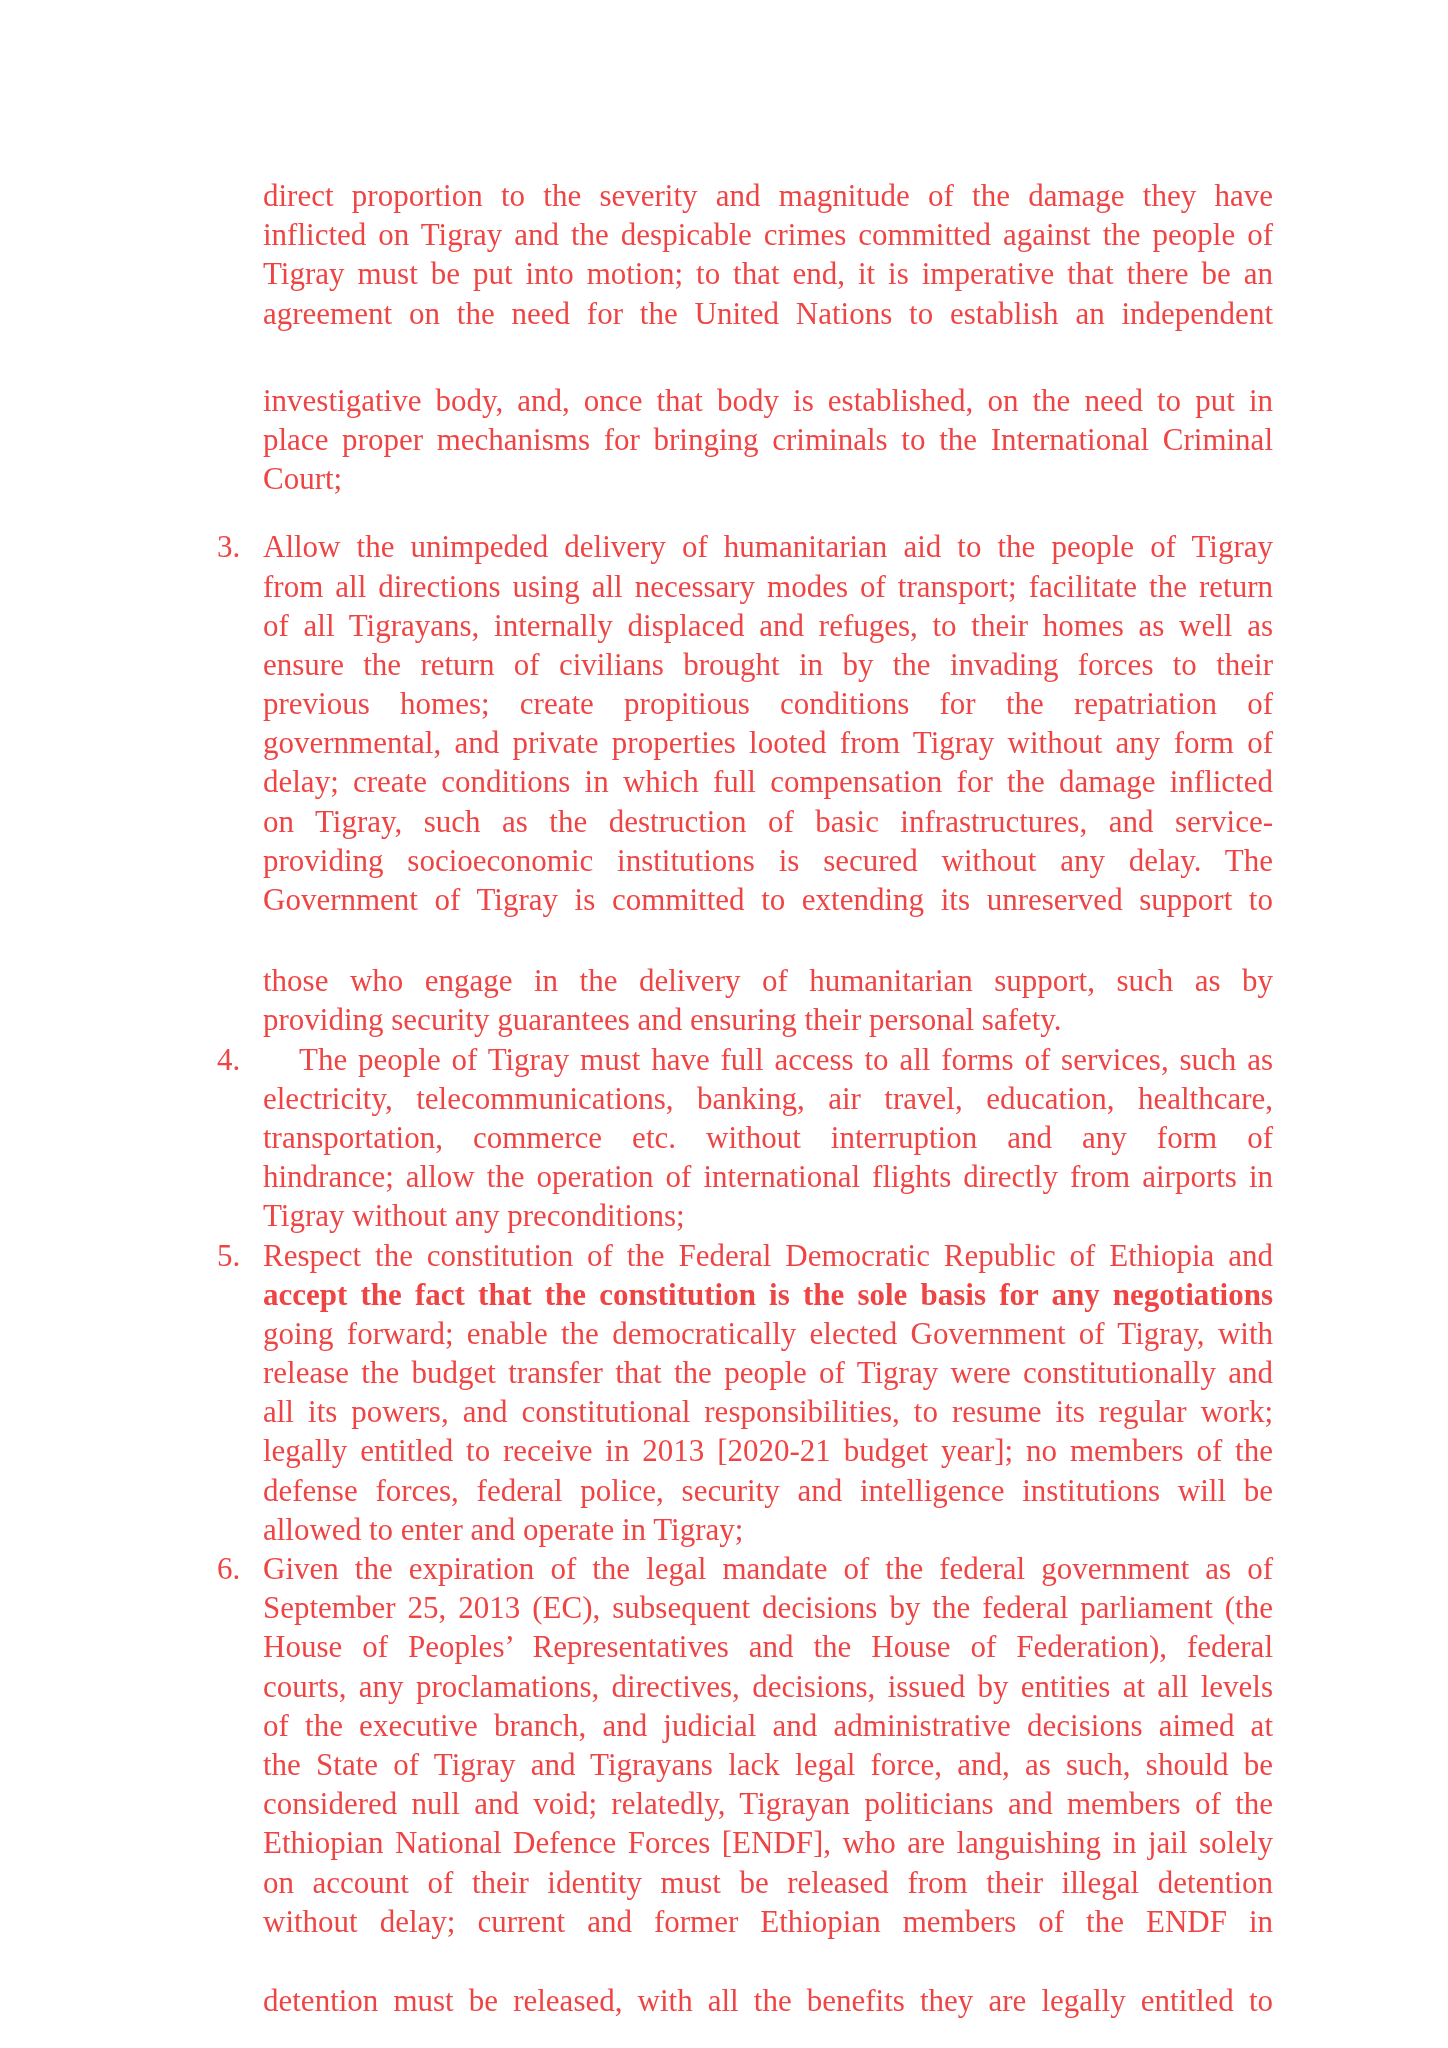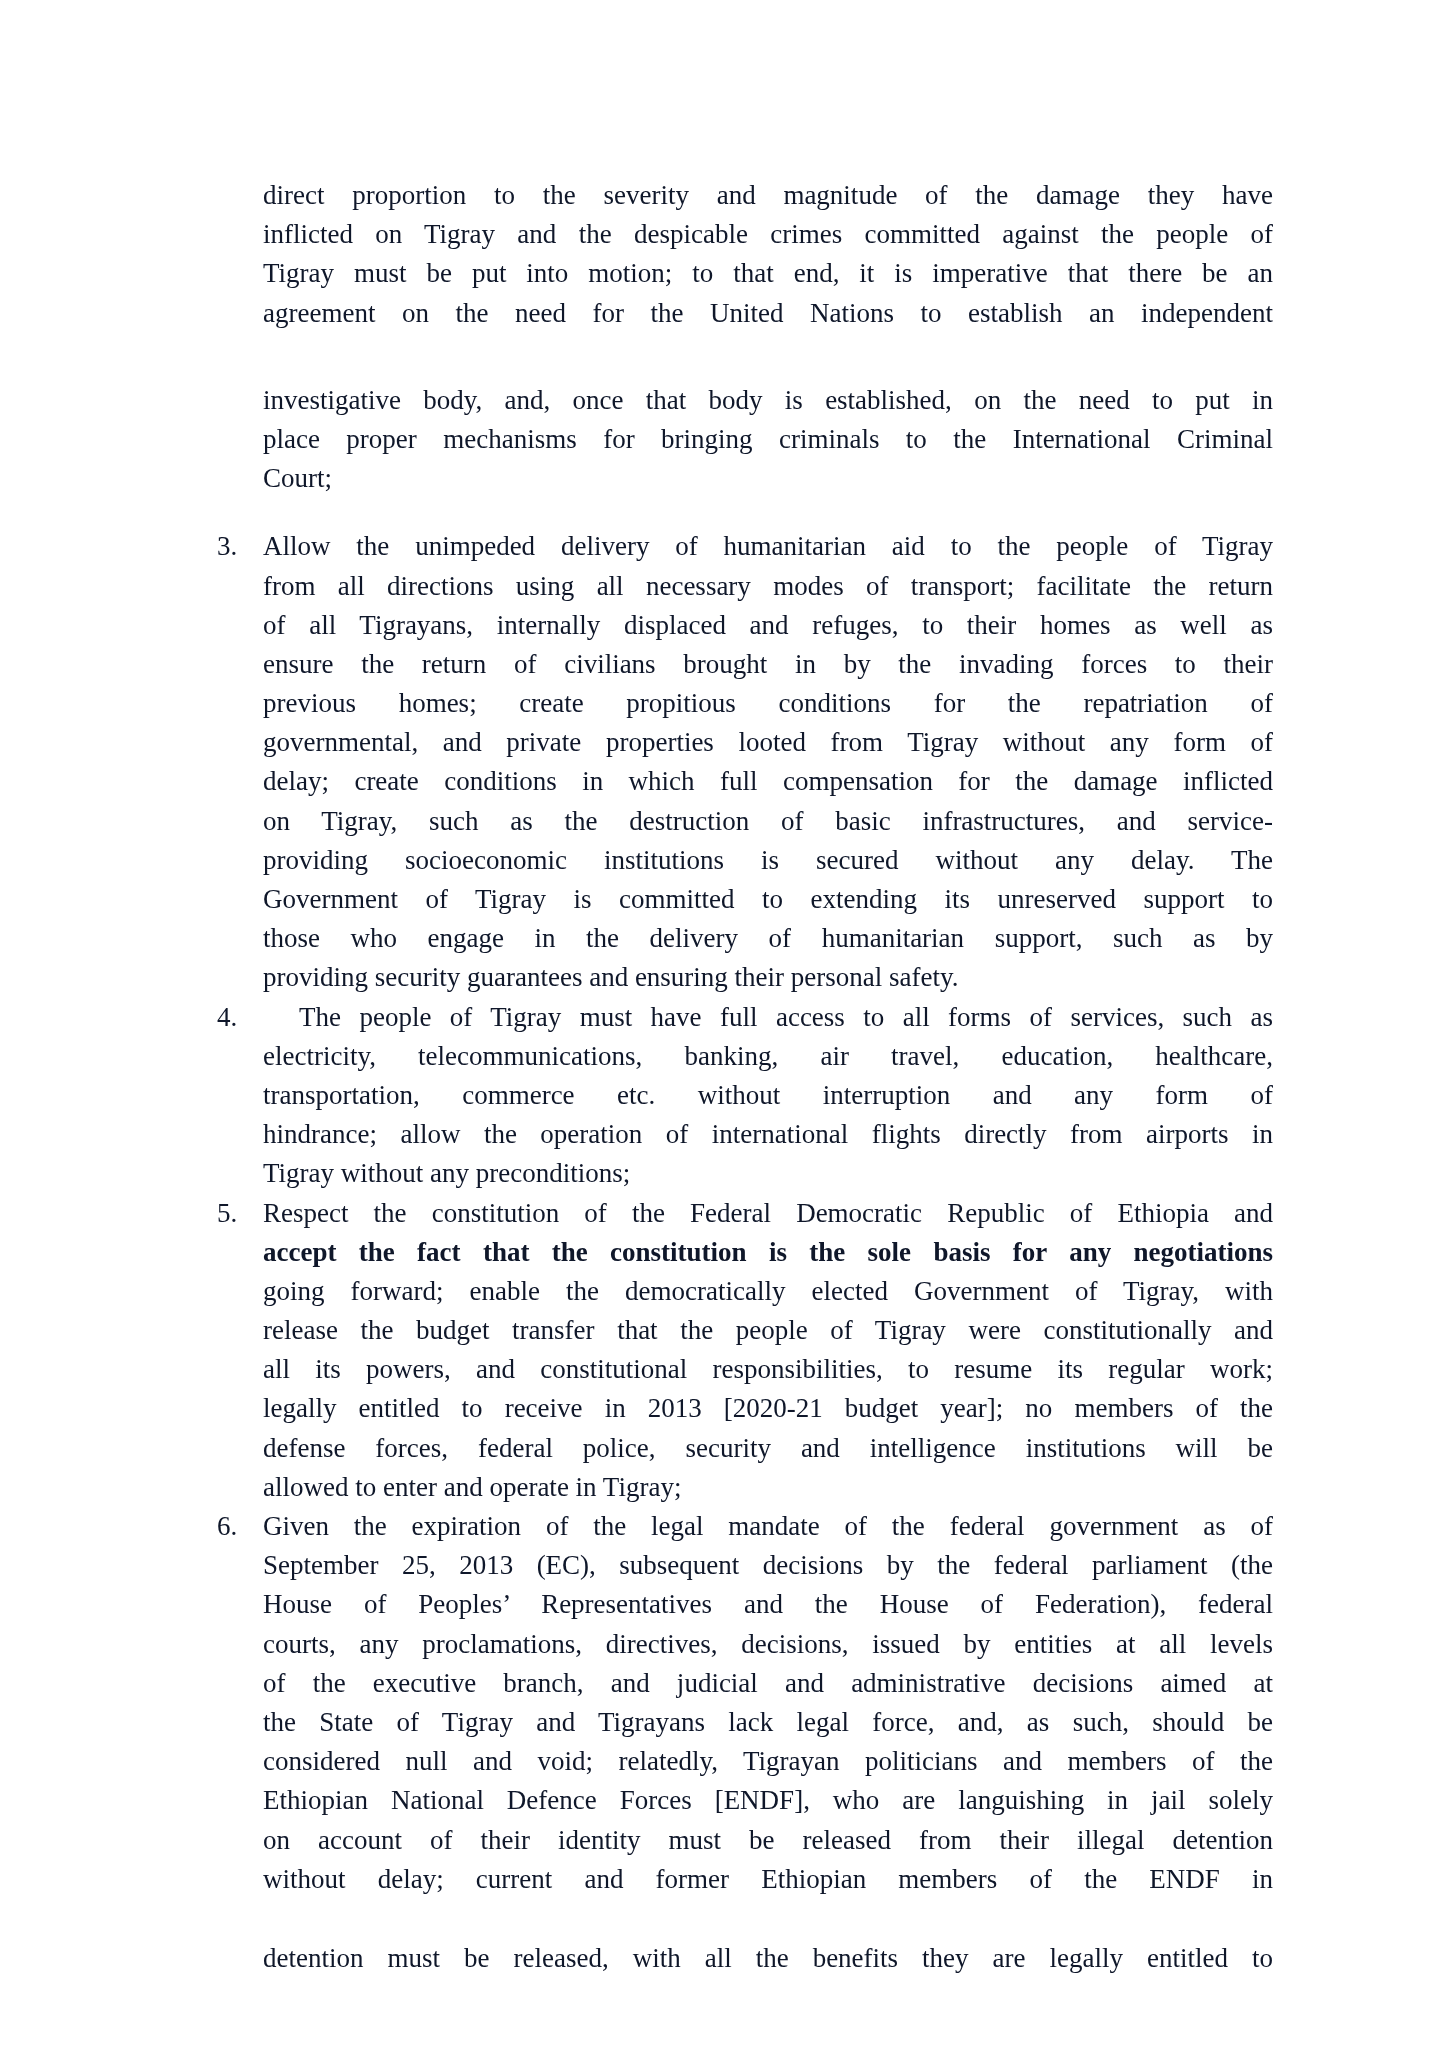"direct proportion to the severity" .content { color: #0f172a -> #ef4444; font-size: 27px -> 31px }
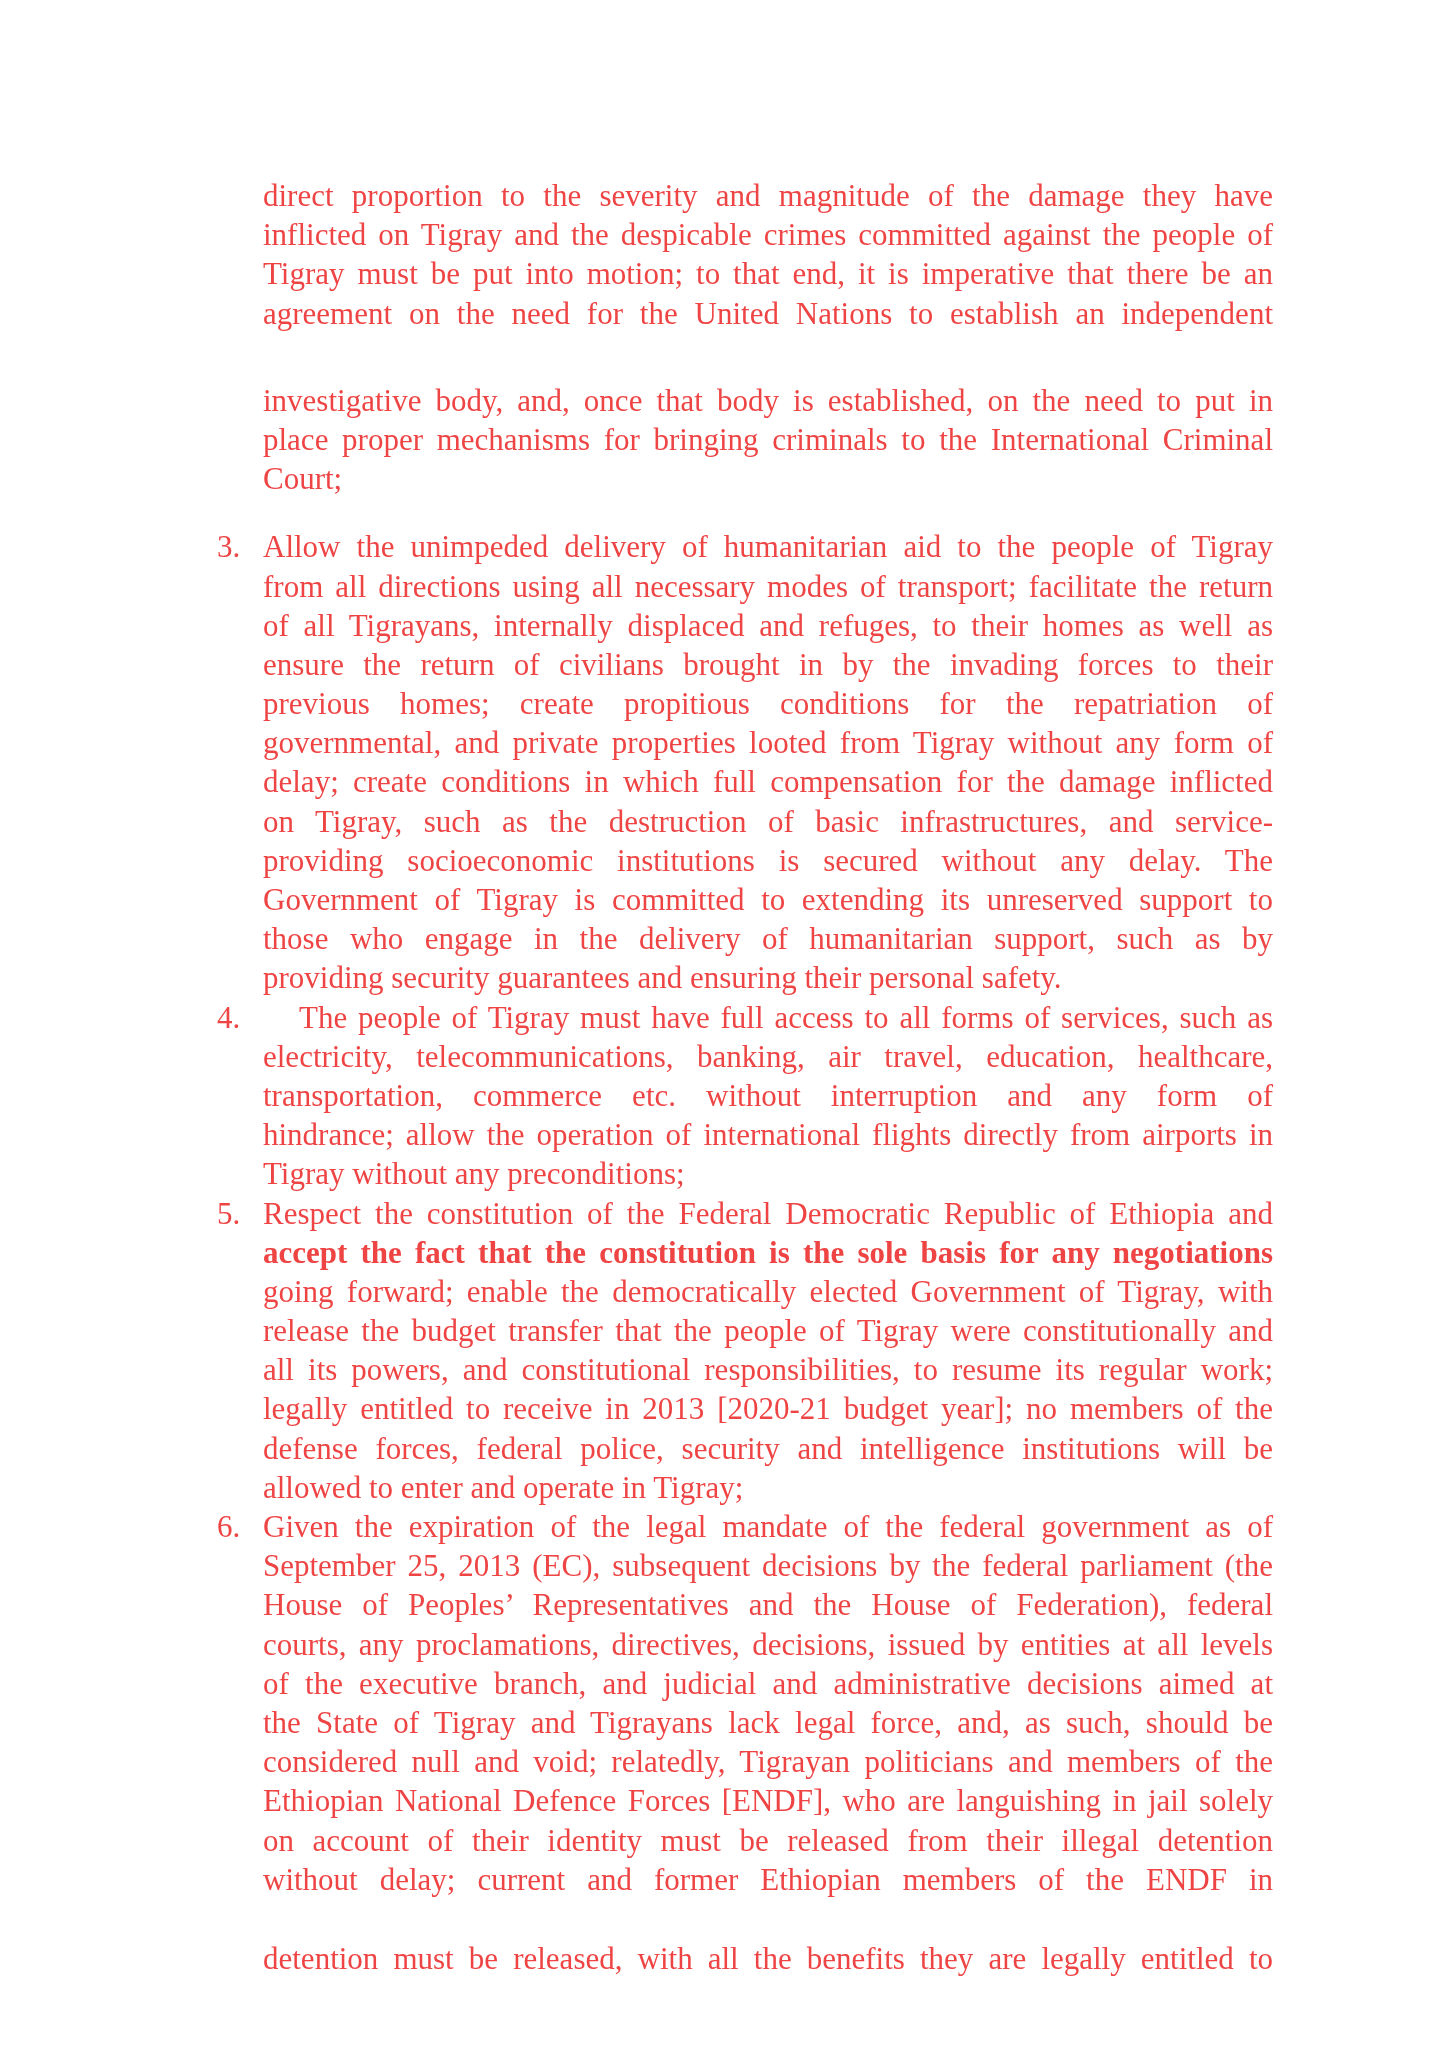"those who engage in the" span.line { margin-top: none -> 42px }
